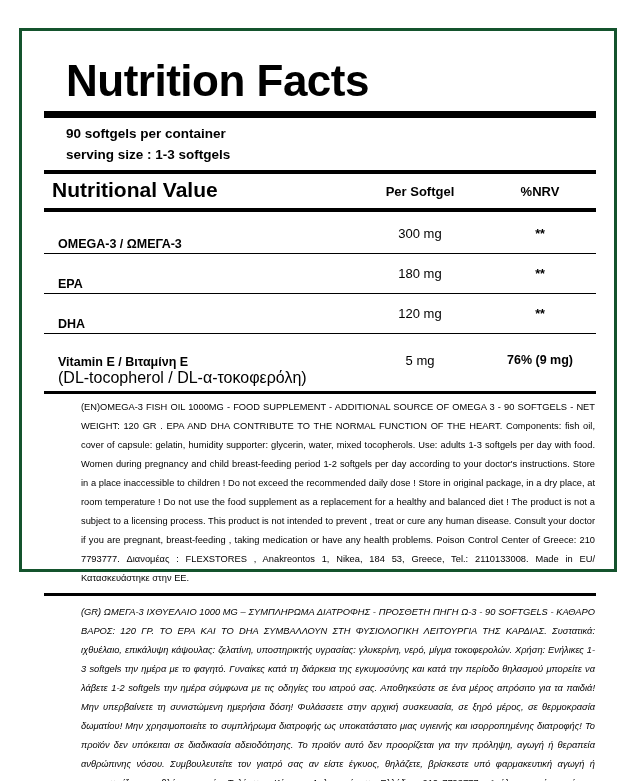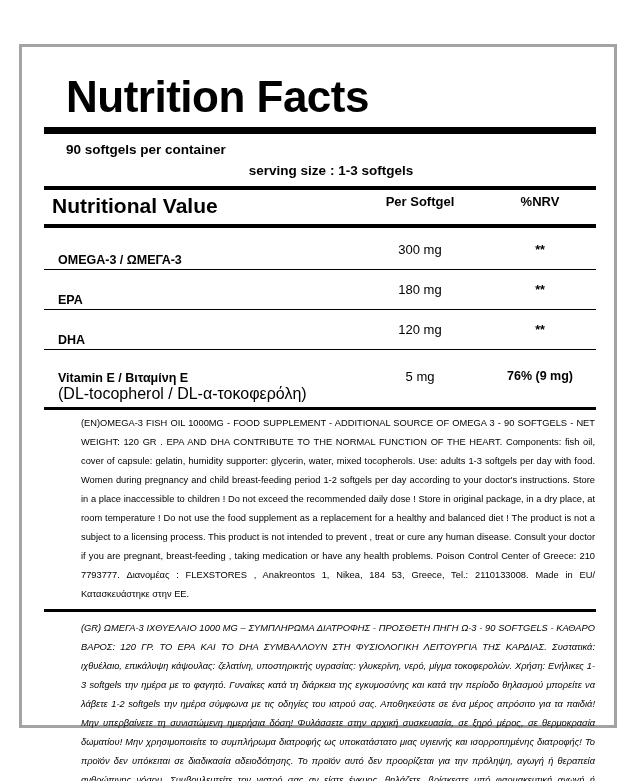"Nutrition Facts" .panel { border: 3px solid #a3a3a3 -> 3px solid #14532d; height: 684px -> 544px; top: 44px -> 28px }
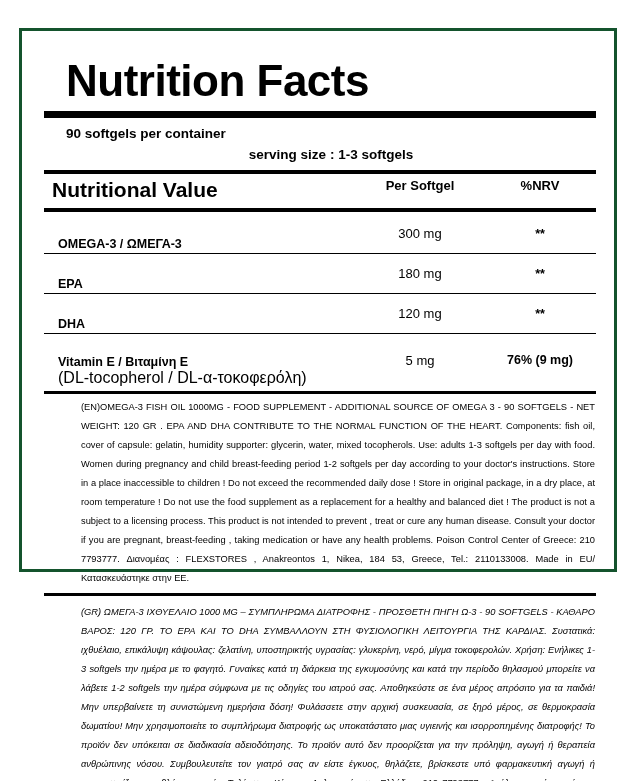"serving size : 1-3 softgels" div.serving { text-align: center -> none }
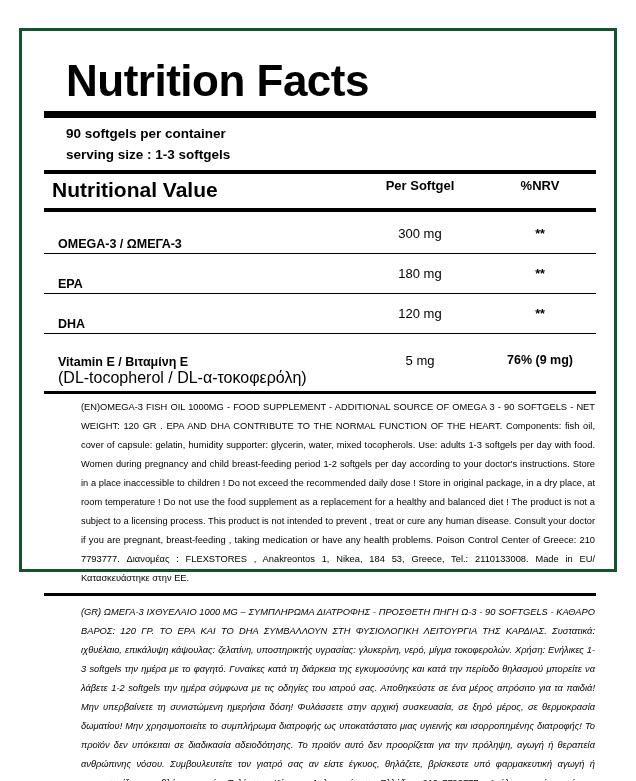"Nutritional Value" .nv-header { align-items: flex-start -> flex-end }
